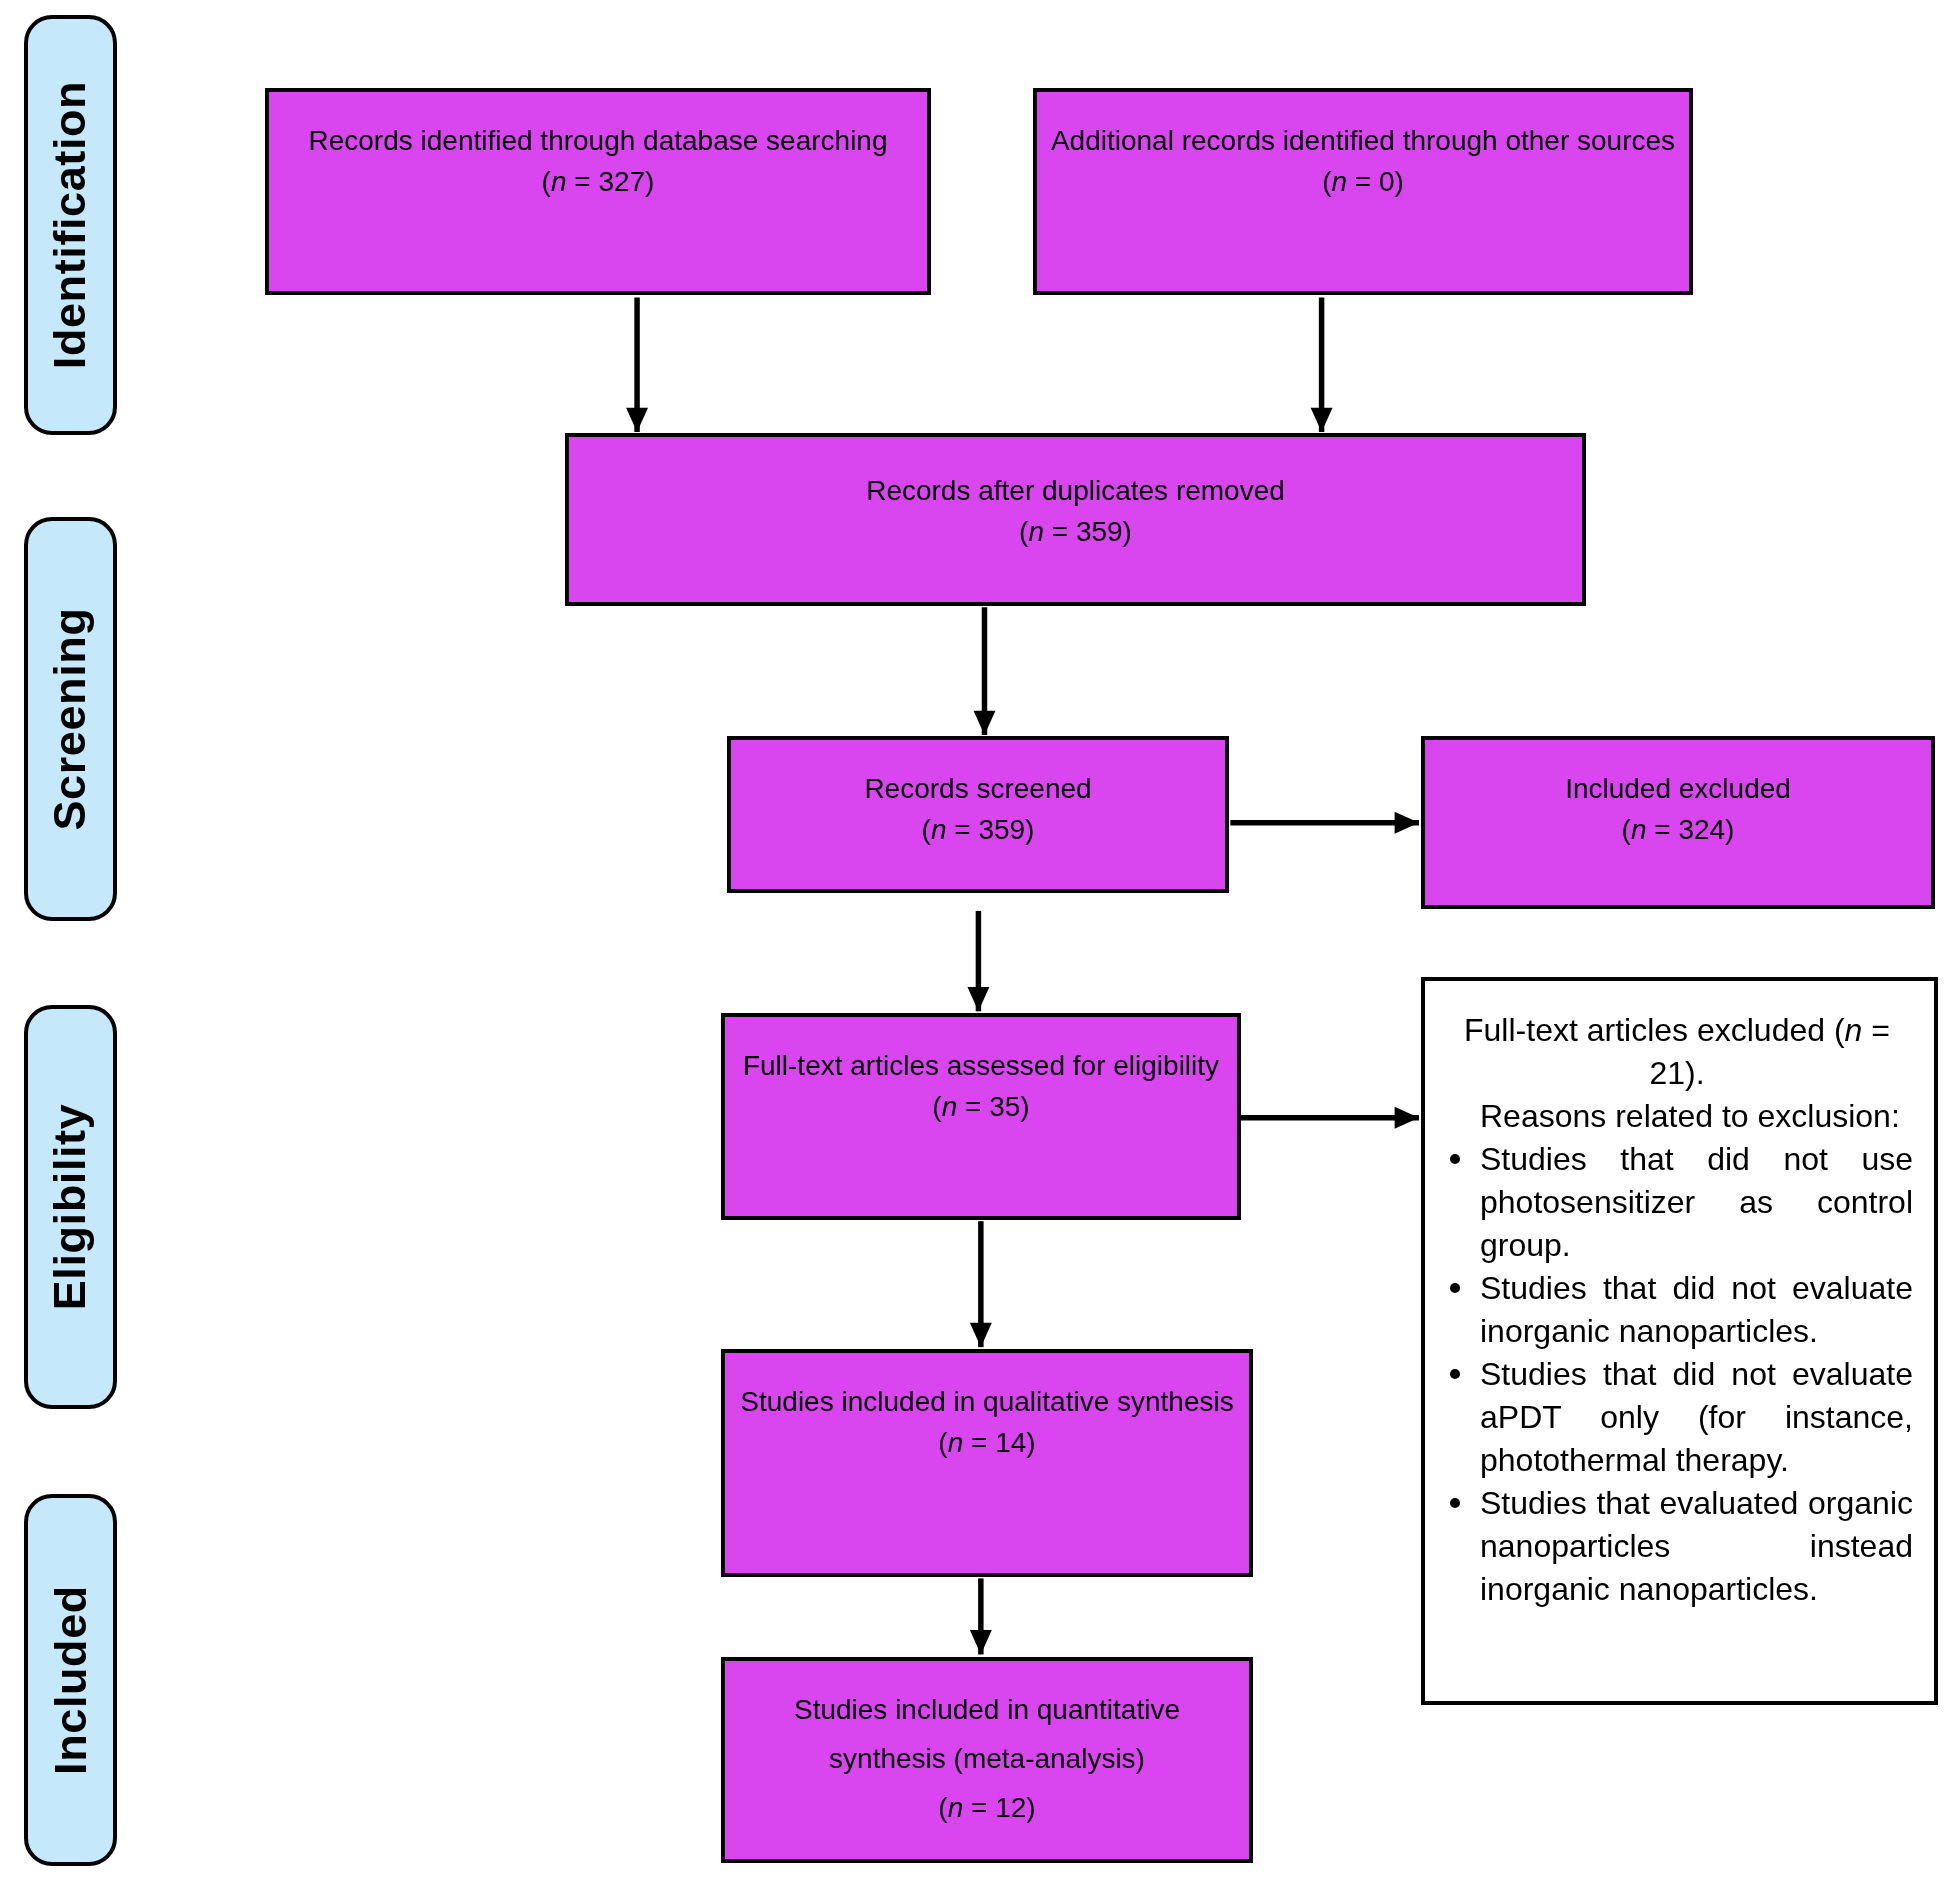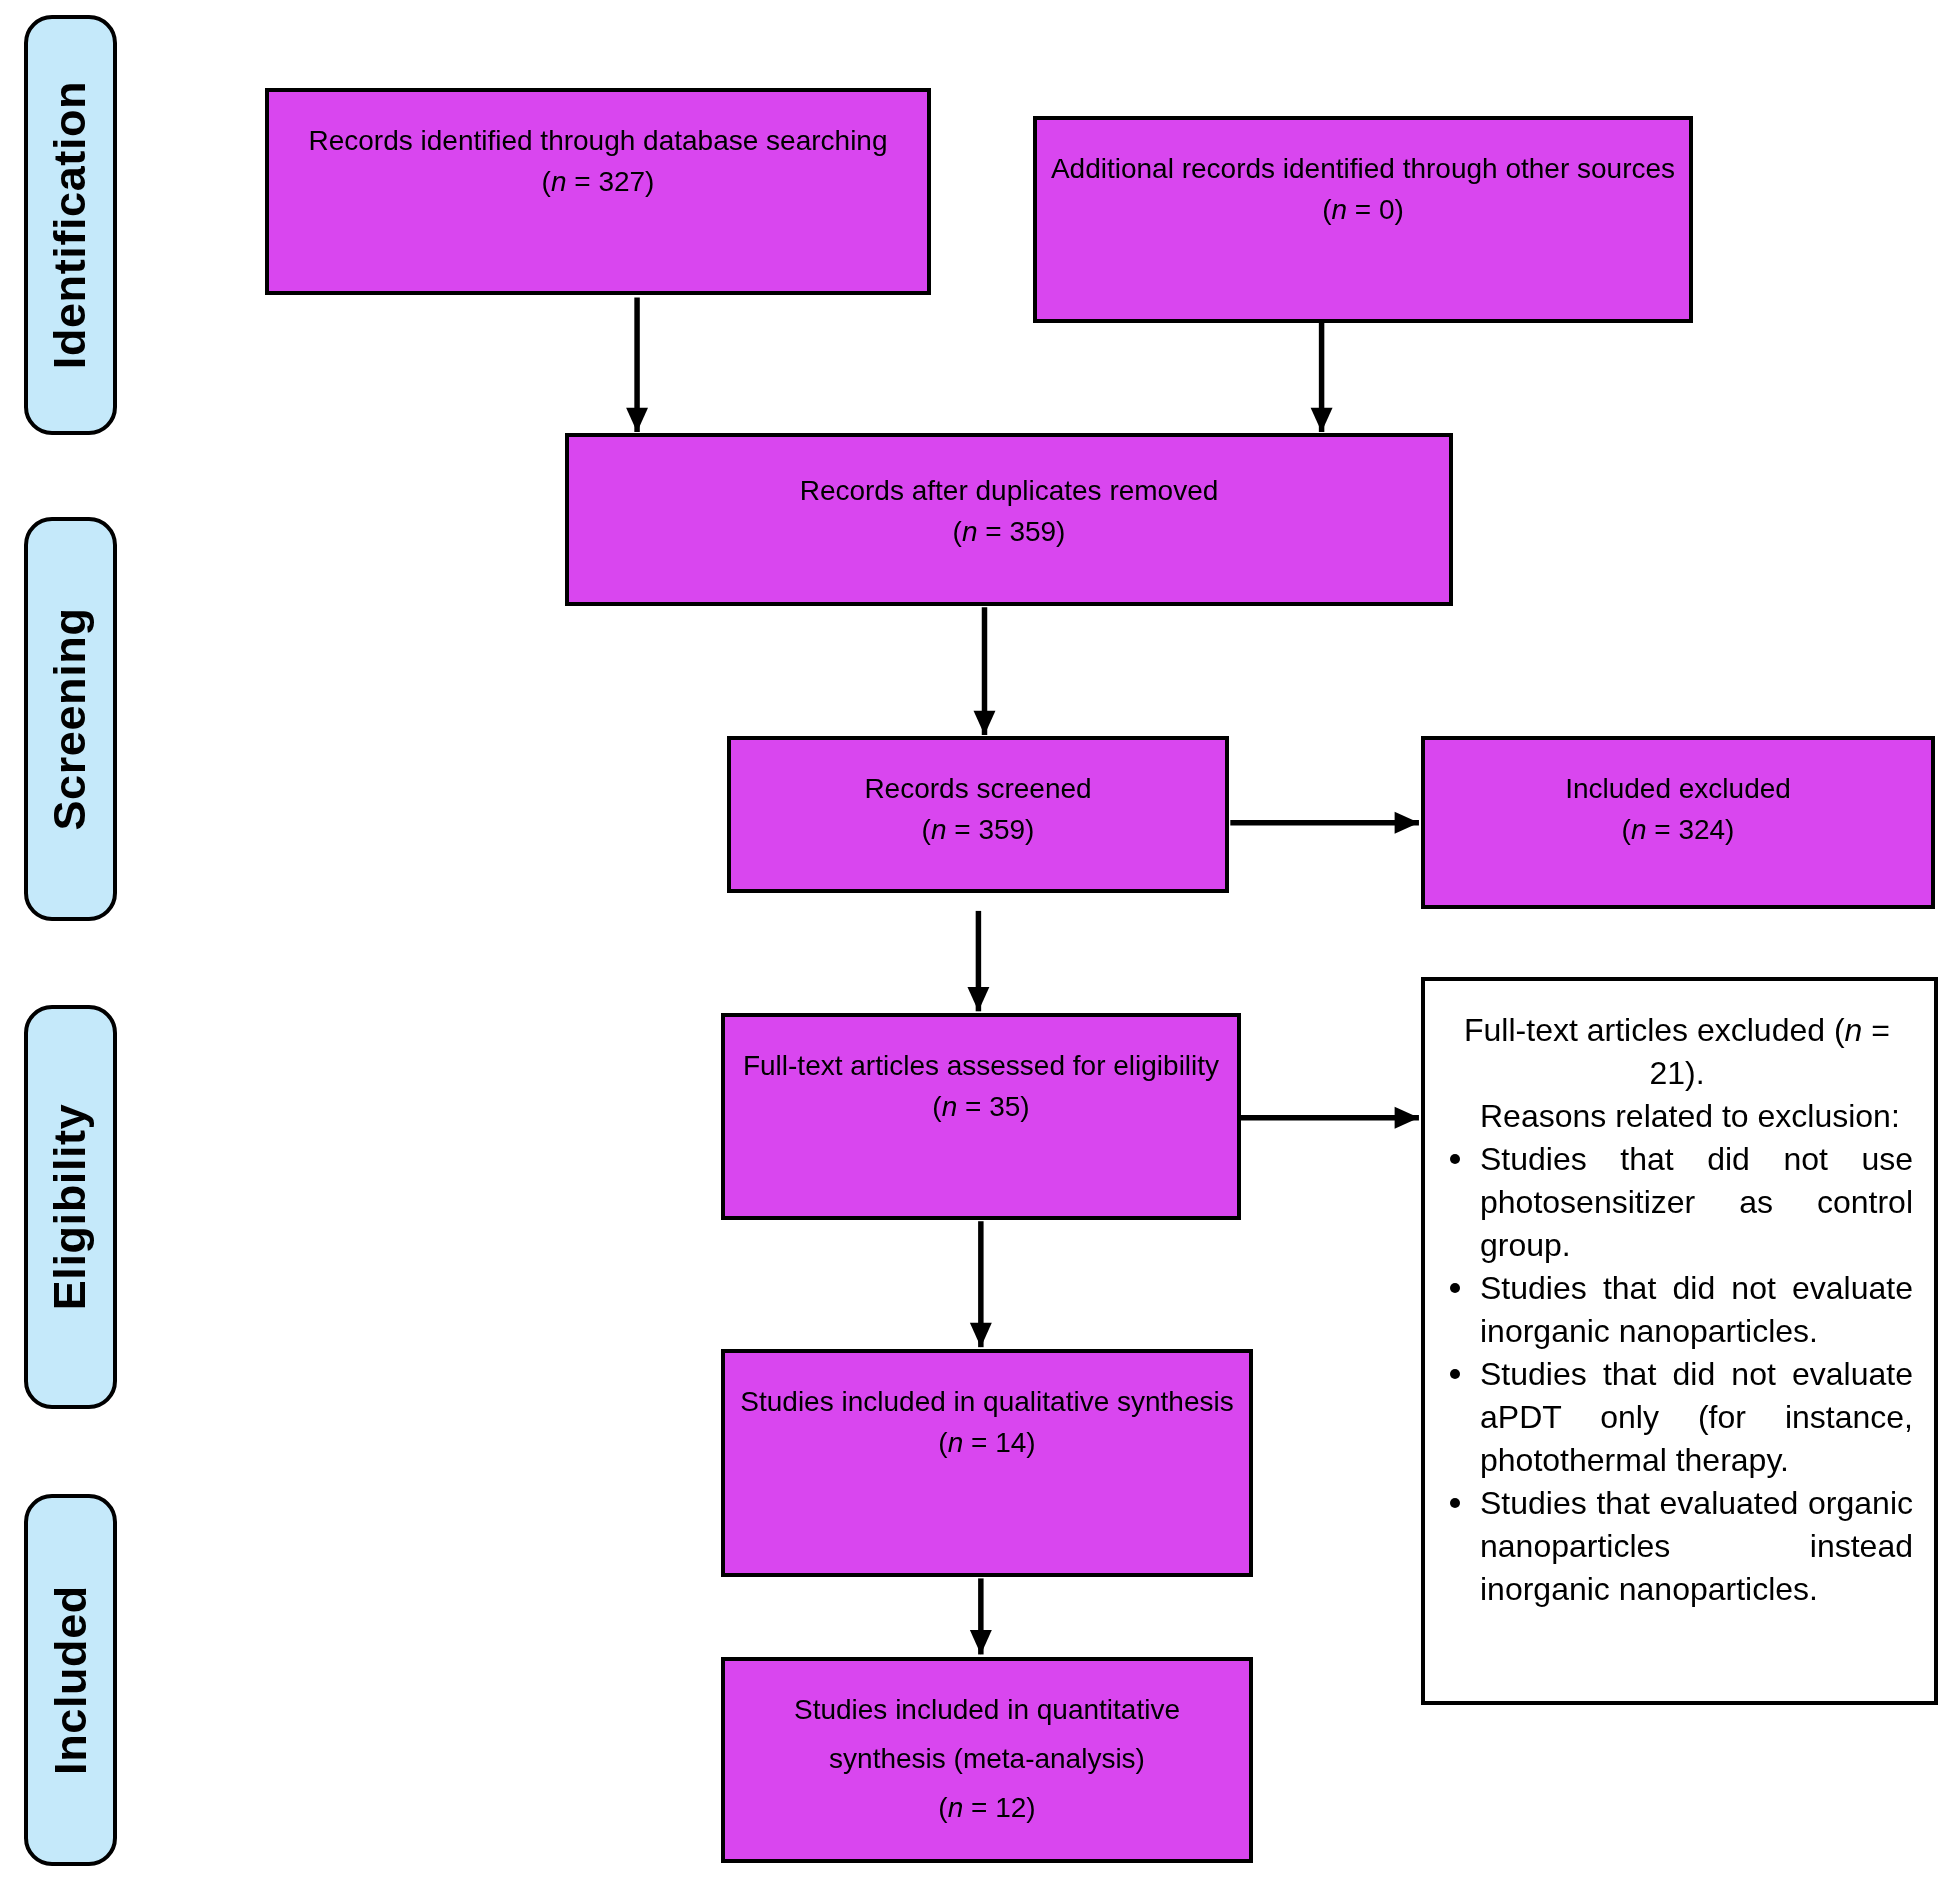"Additional records identified through" div.fbox { margin-top: 28px -> none }
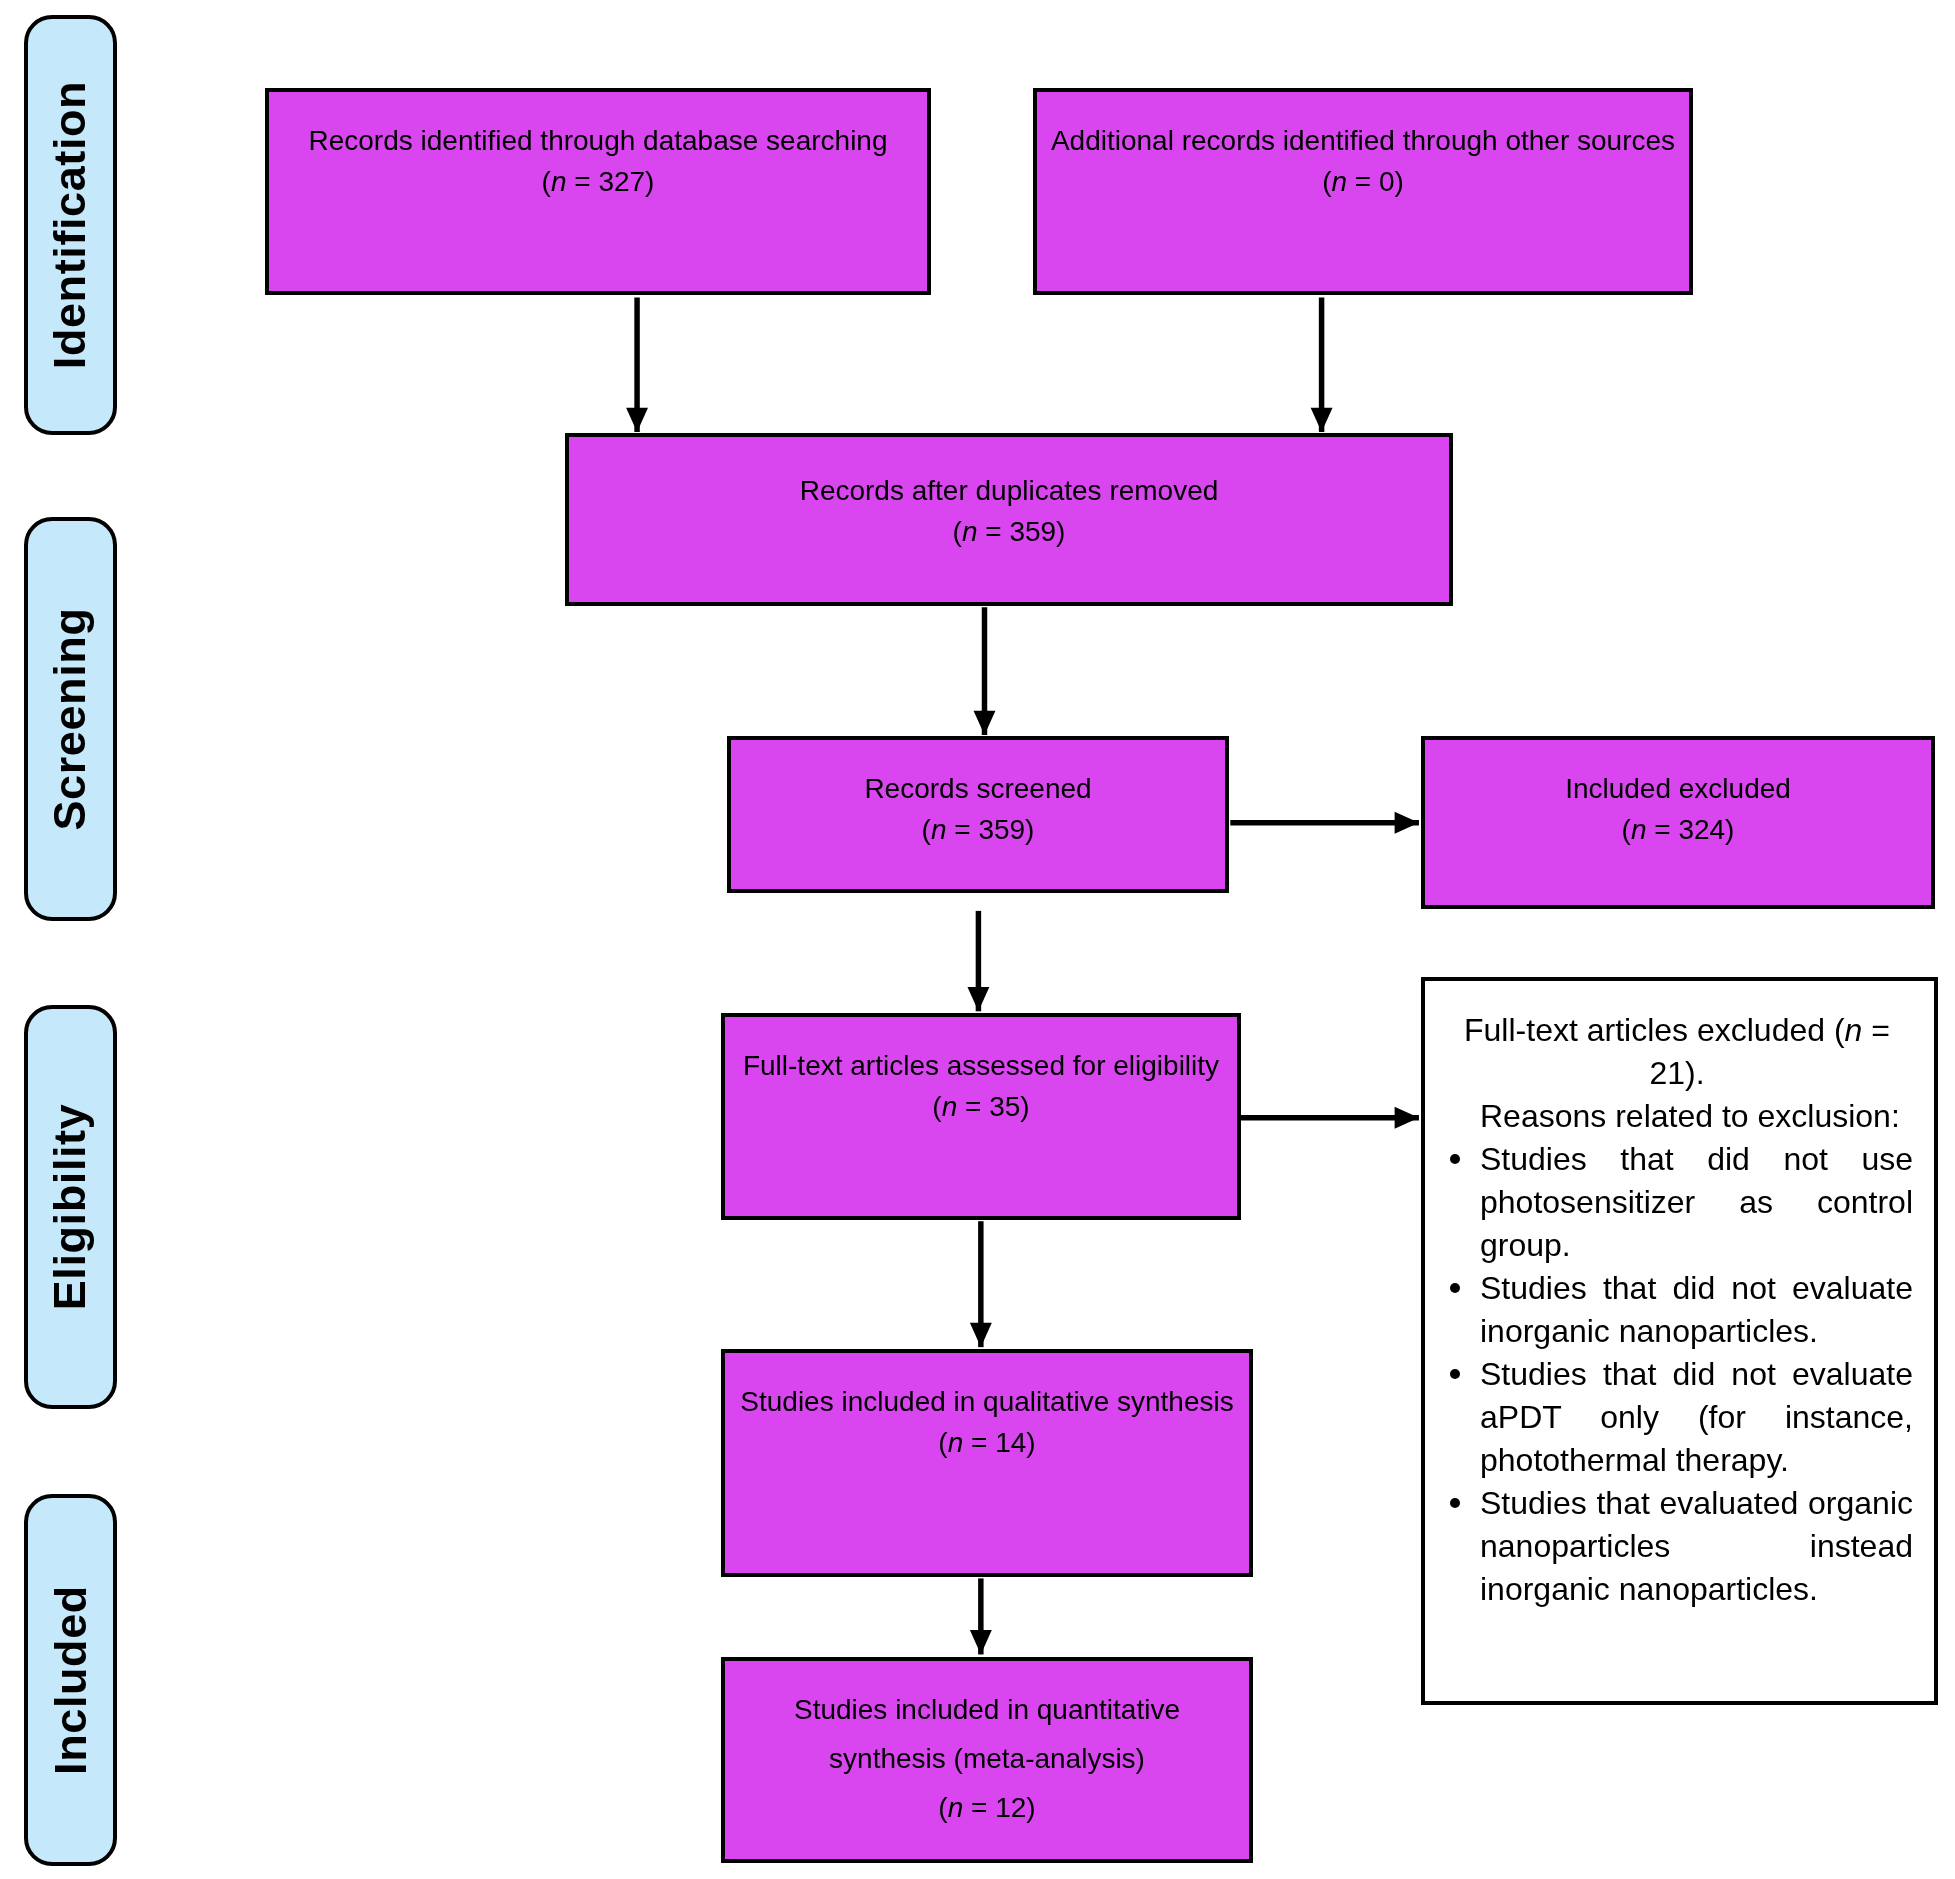"Records after duplicates removed" div.fbox { width: 888px -> 1021px }
